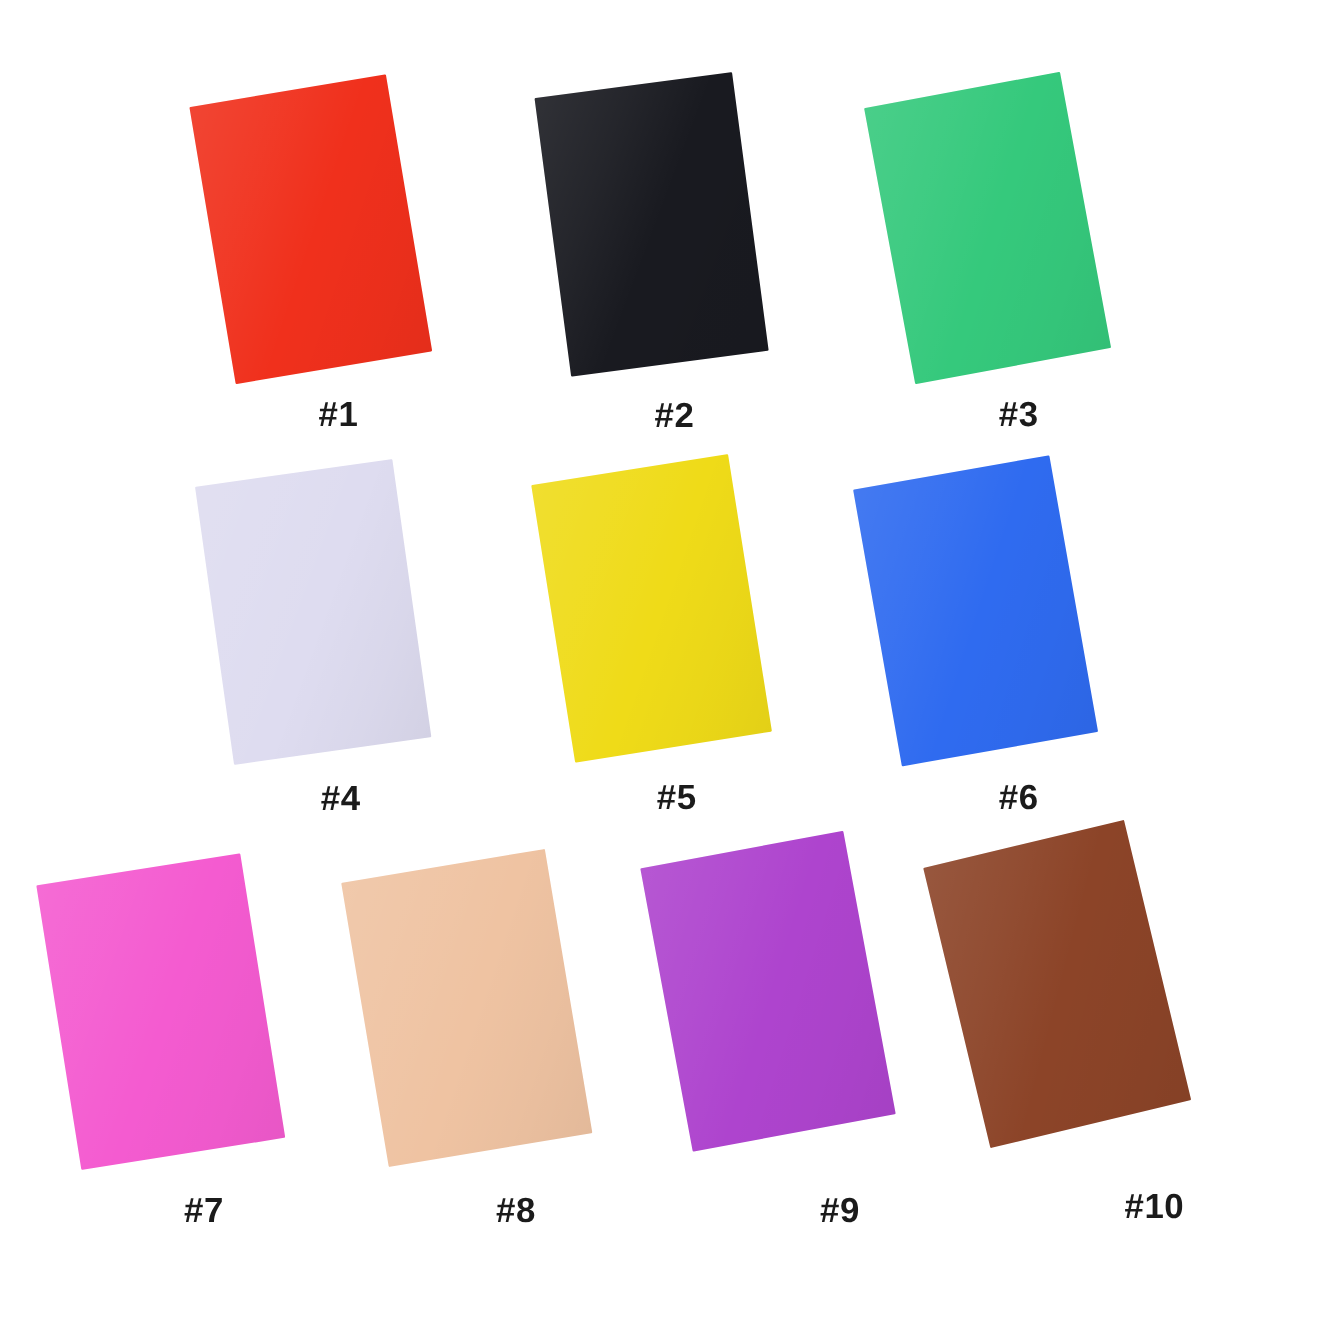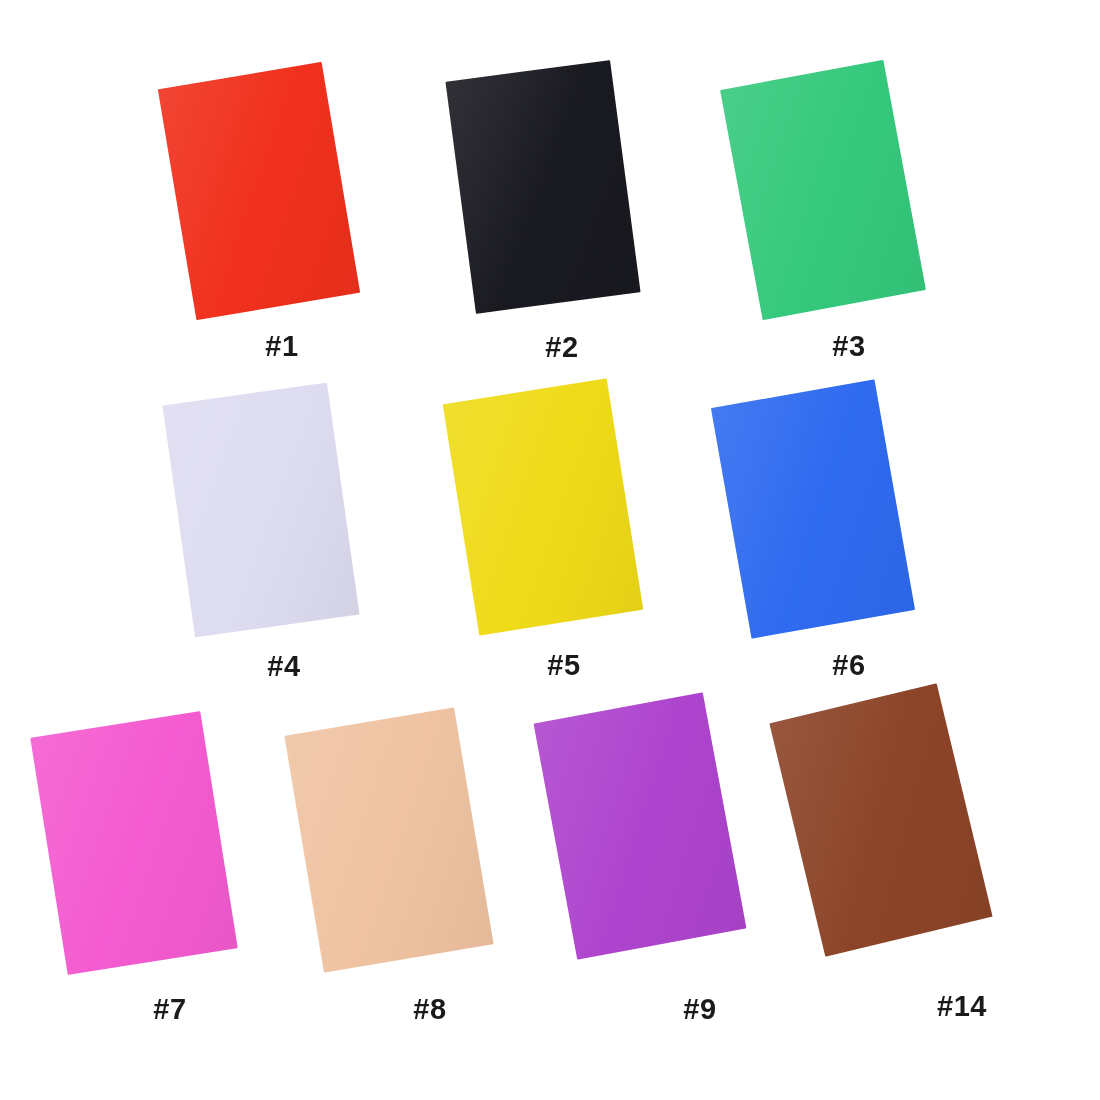"#14" div.sheet-label { text: 14 -> 10 }
